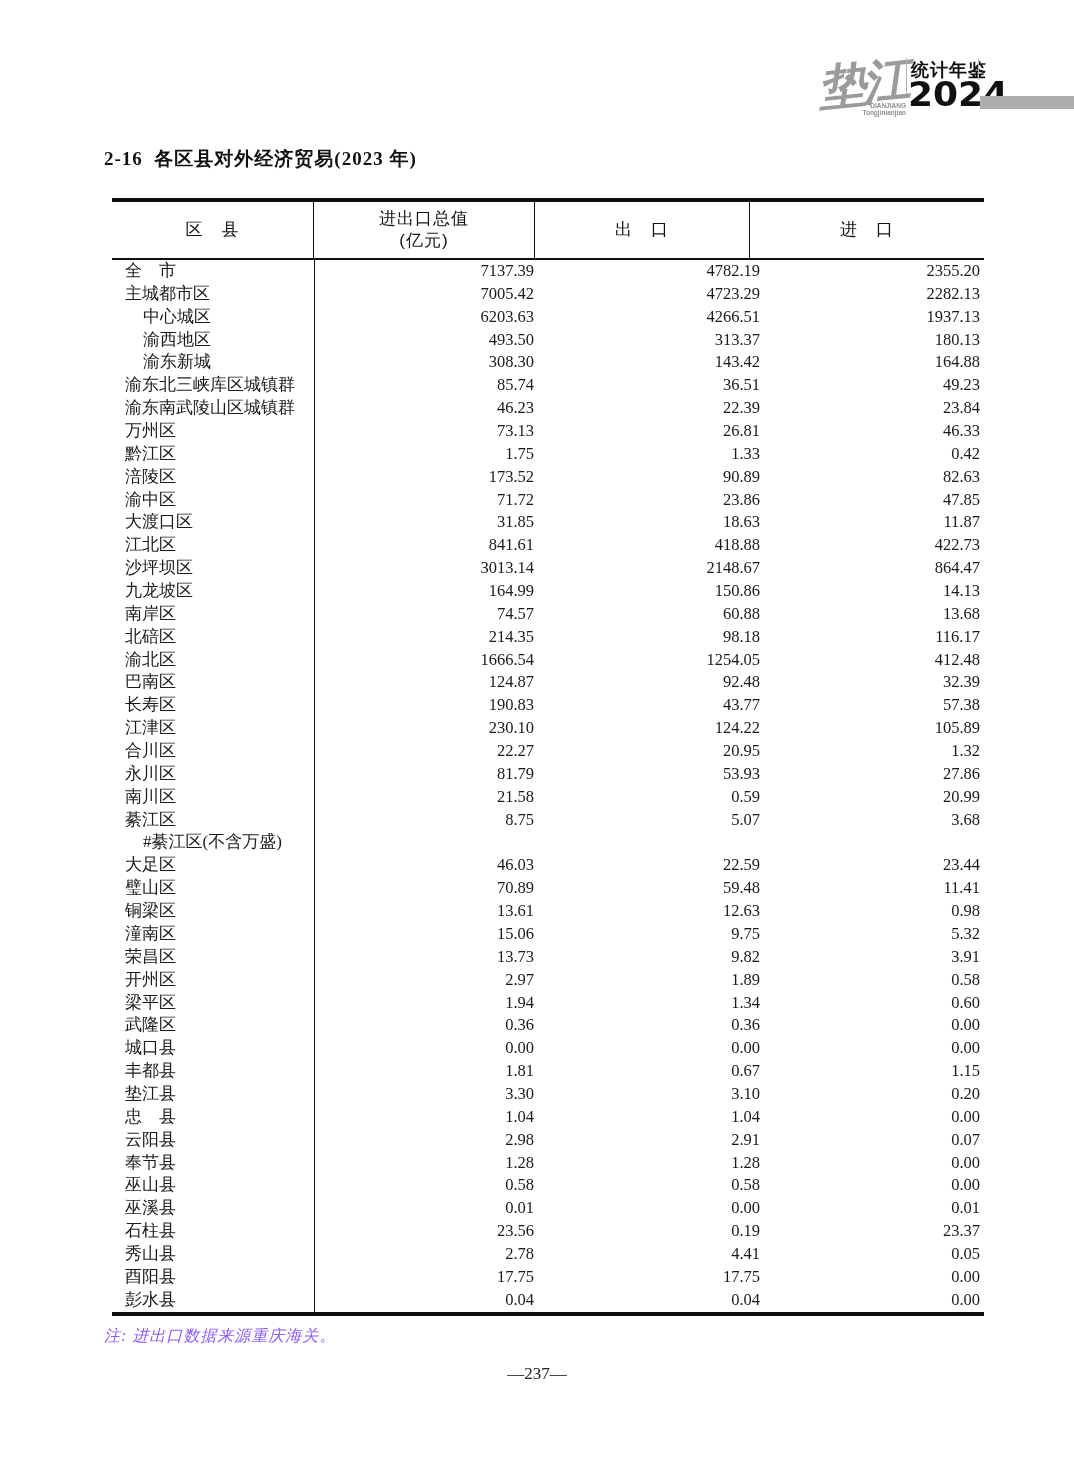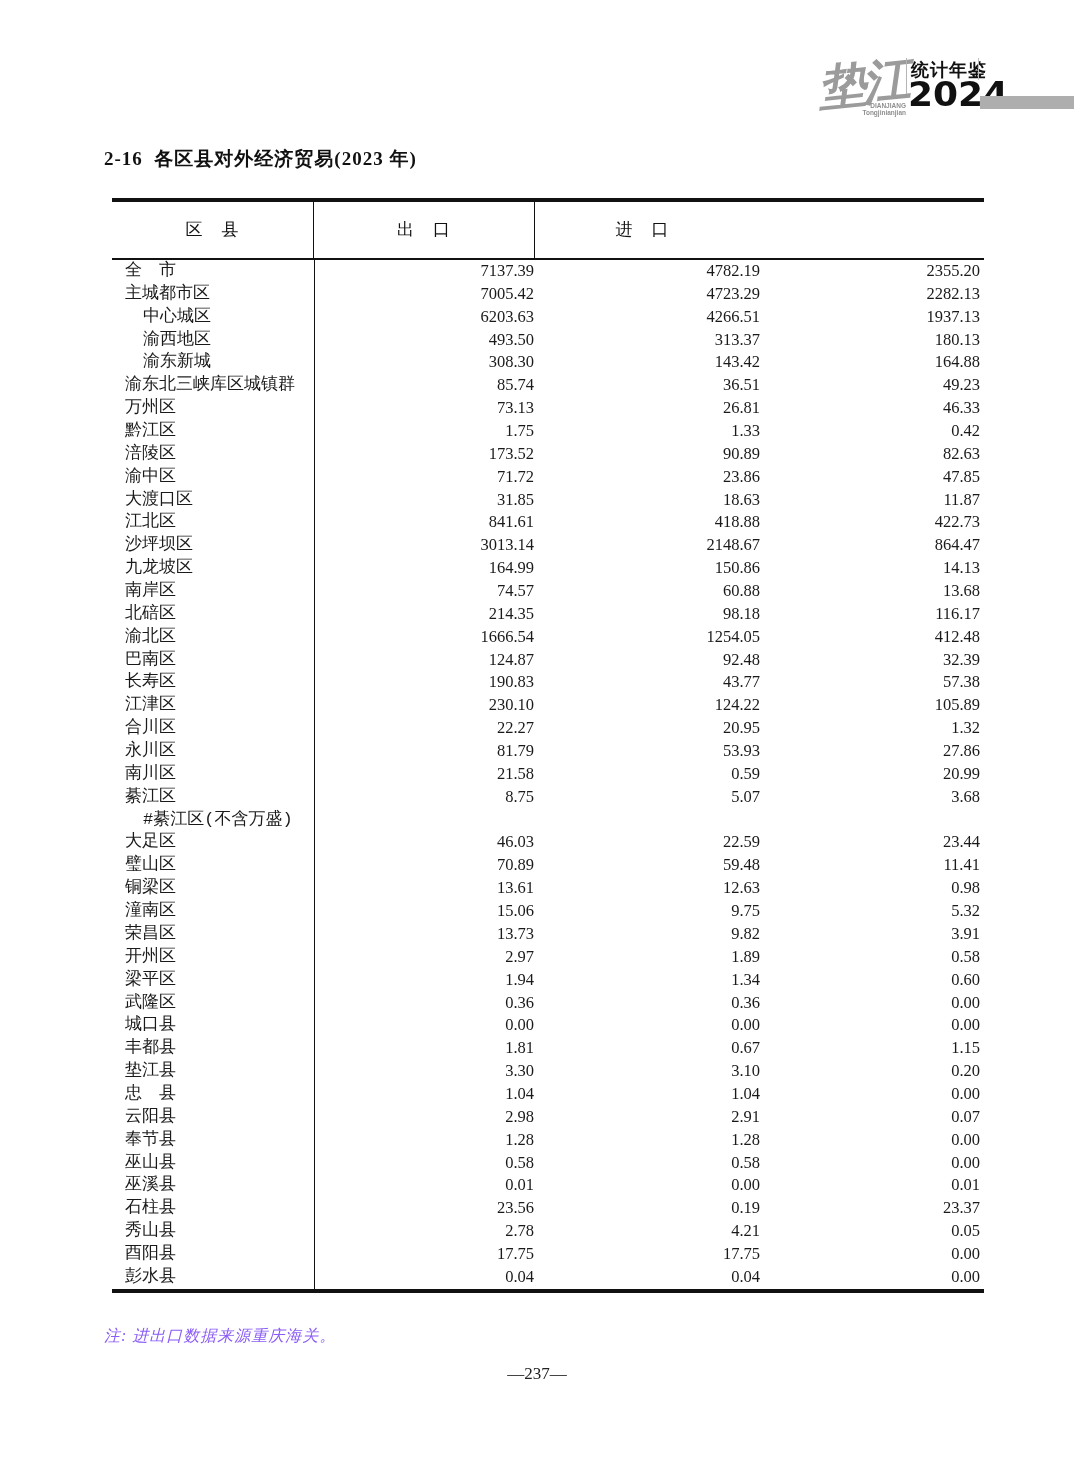"进出口总值" div.th { html: none -> <div> <span>进出口总值</span> <span>(亿元)</span> </div> }
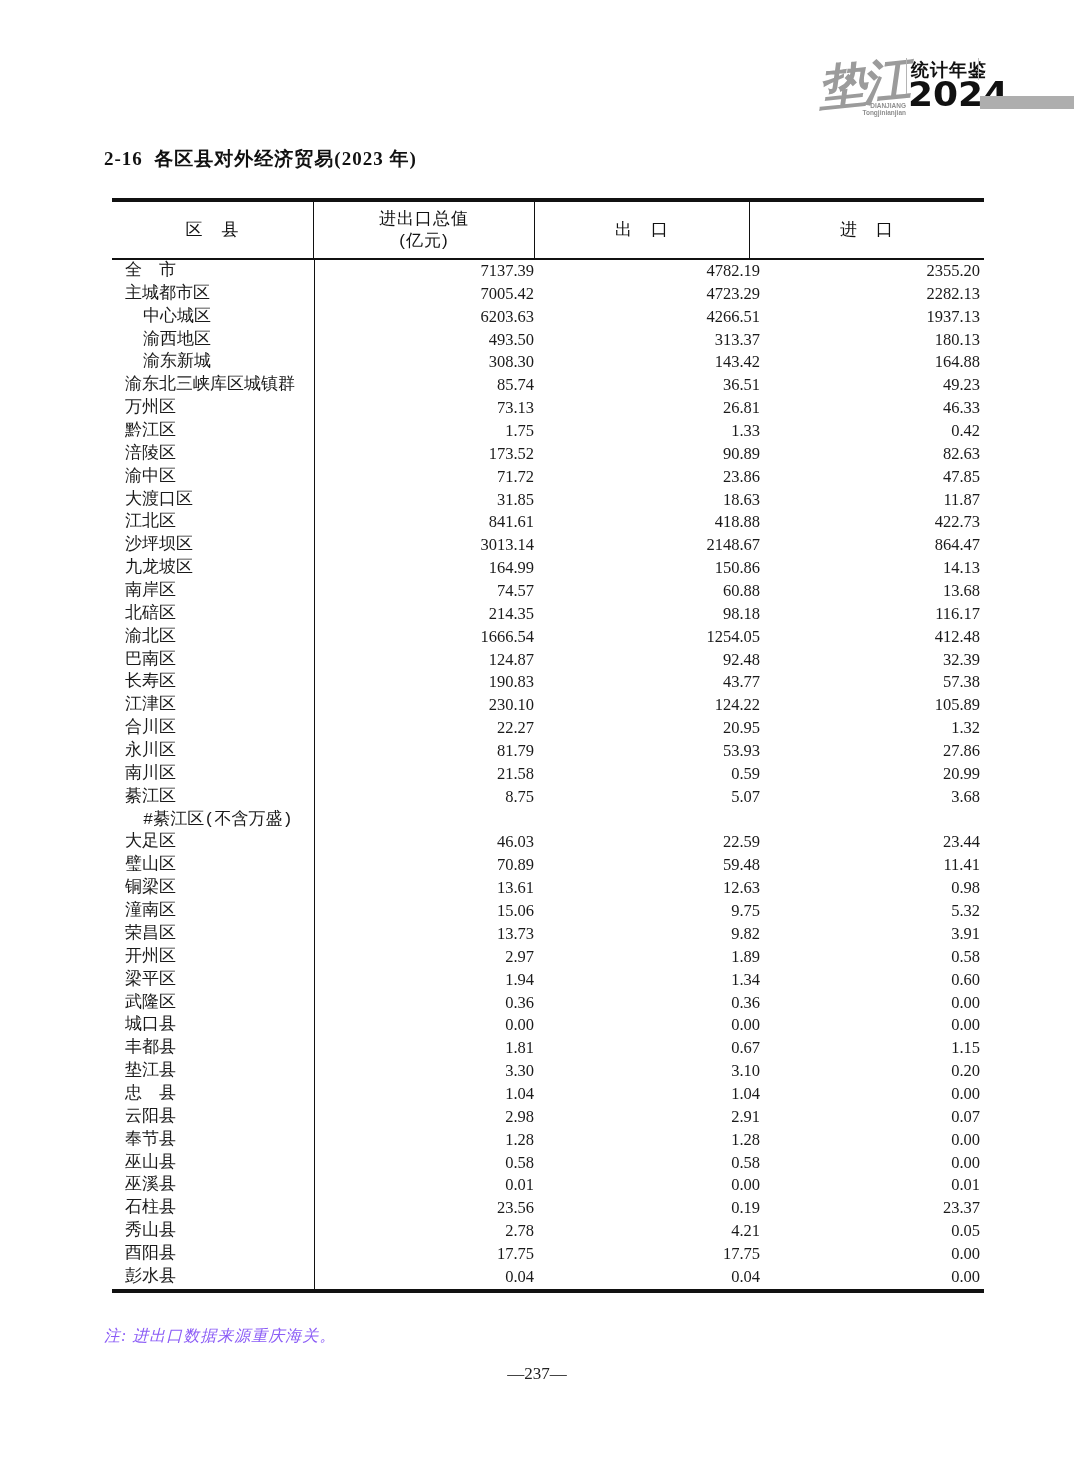"全 市" .tname { font-family: Liberation Mono, monospace -> none }
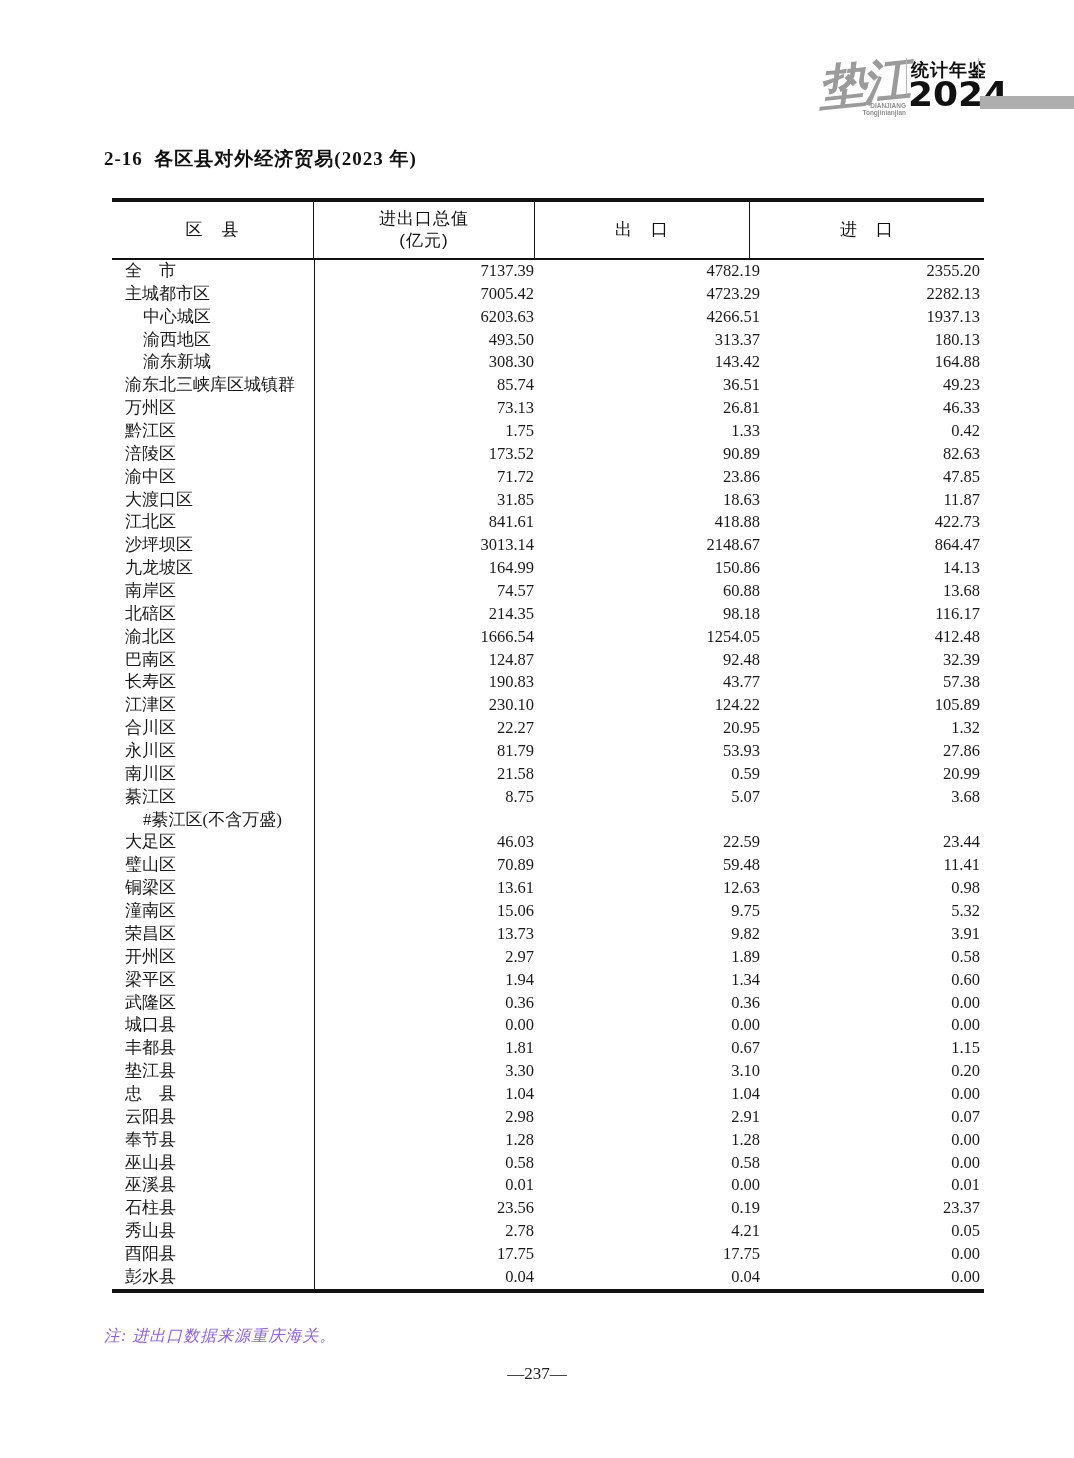"渝东南武陵山区城镇群" div.trow { html: none -> <div> <span>渝东南武陵山区城镇群</span> <span>46.23</span> <span>22.39</span> <span>23.84</span> </div> }
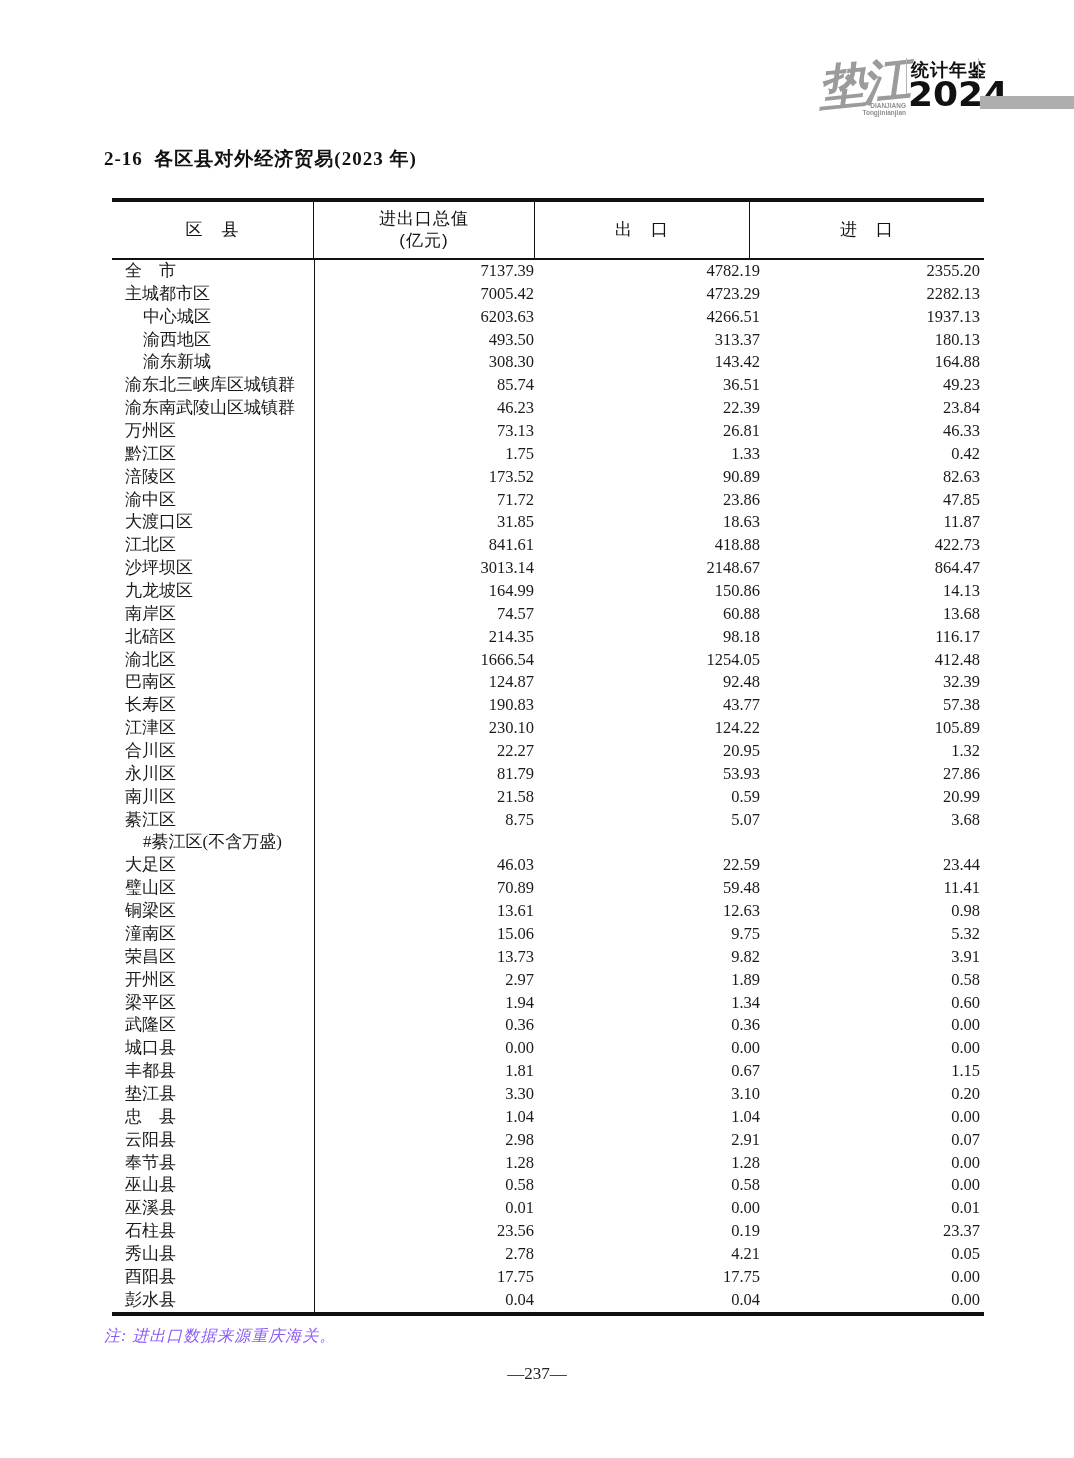"4.21" span.tnum { text: 4.21 -> 4.41 }
